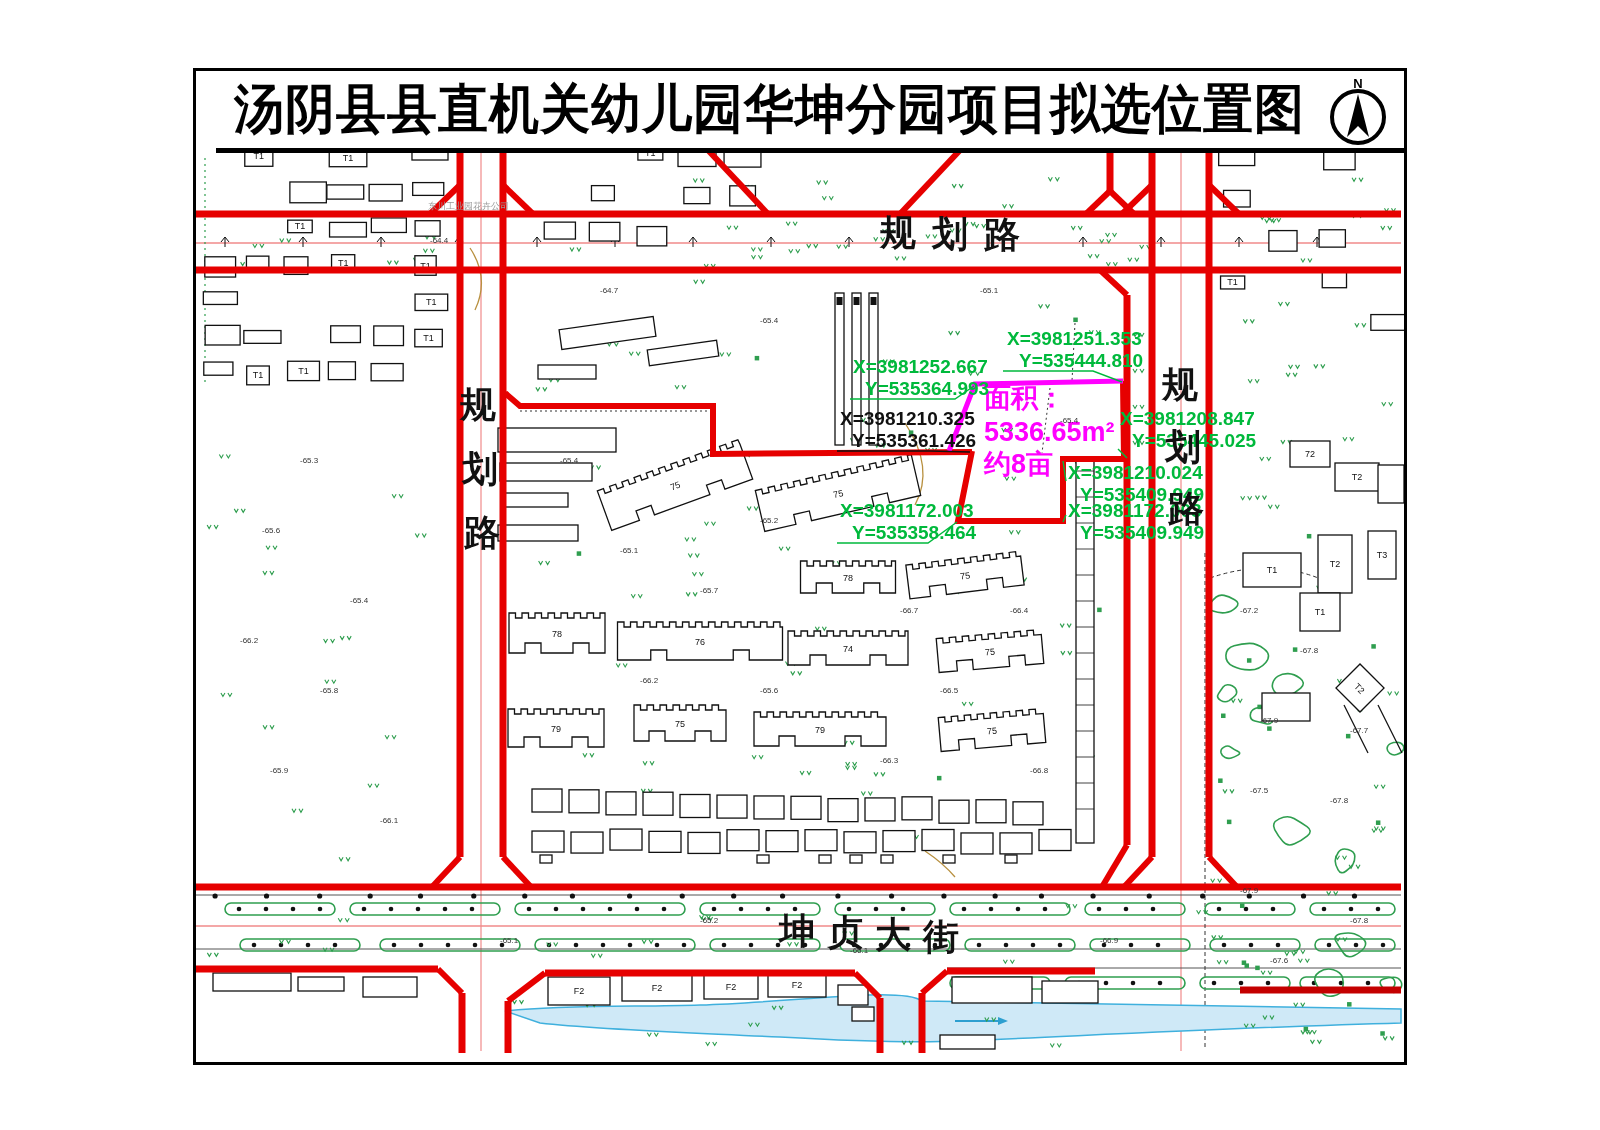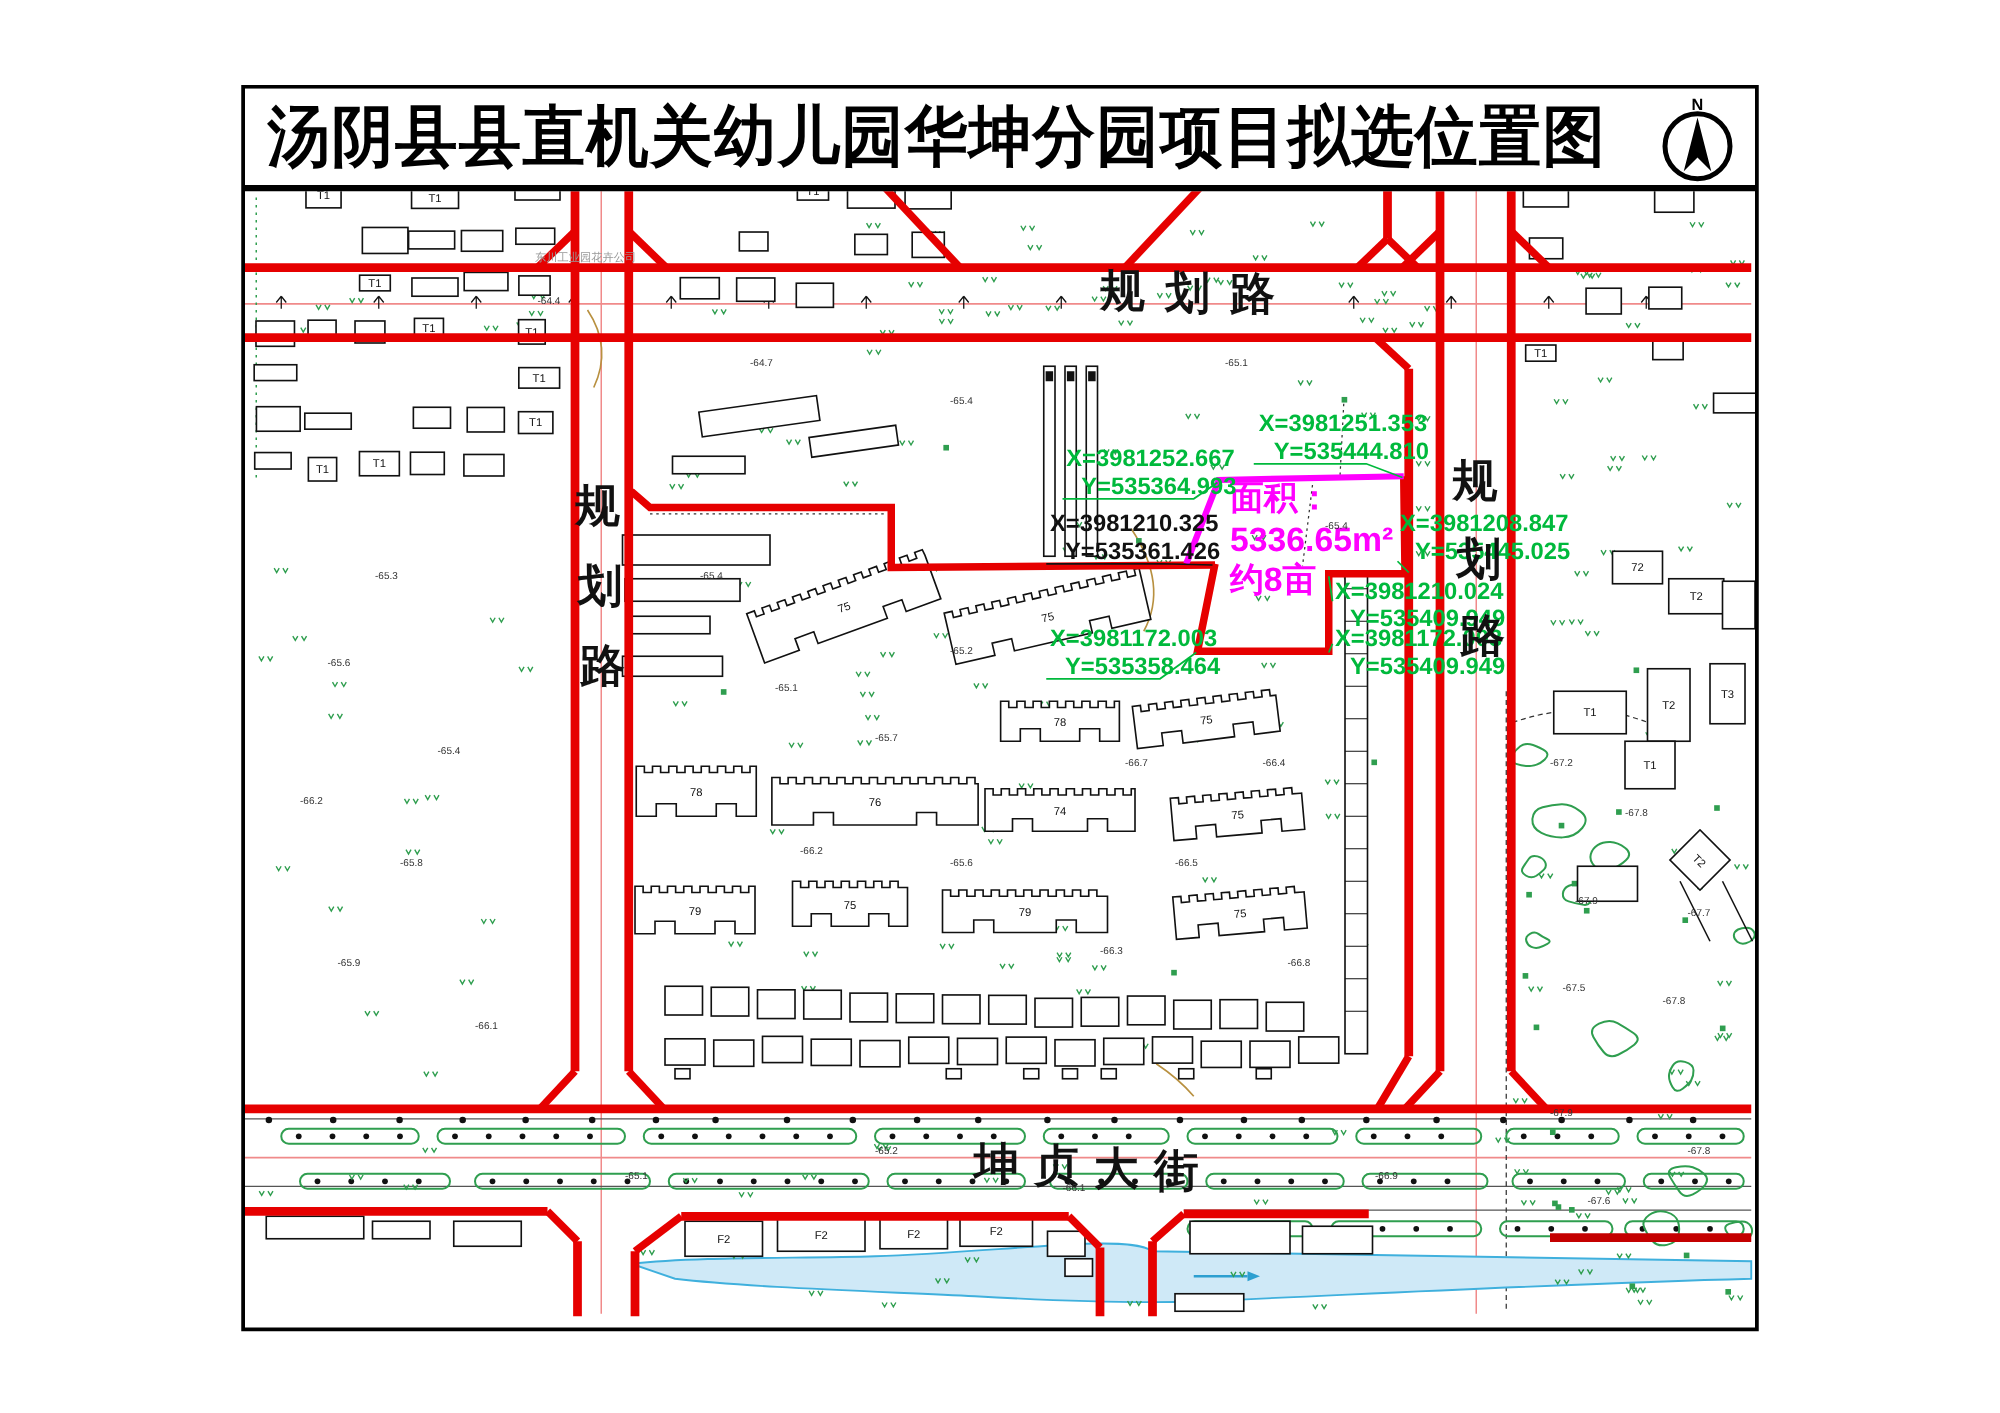"汤阴县县直机关幼儿园华坤分园项目拟选位置图" .sheet { padding-left: none -> 20px }
